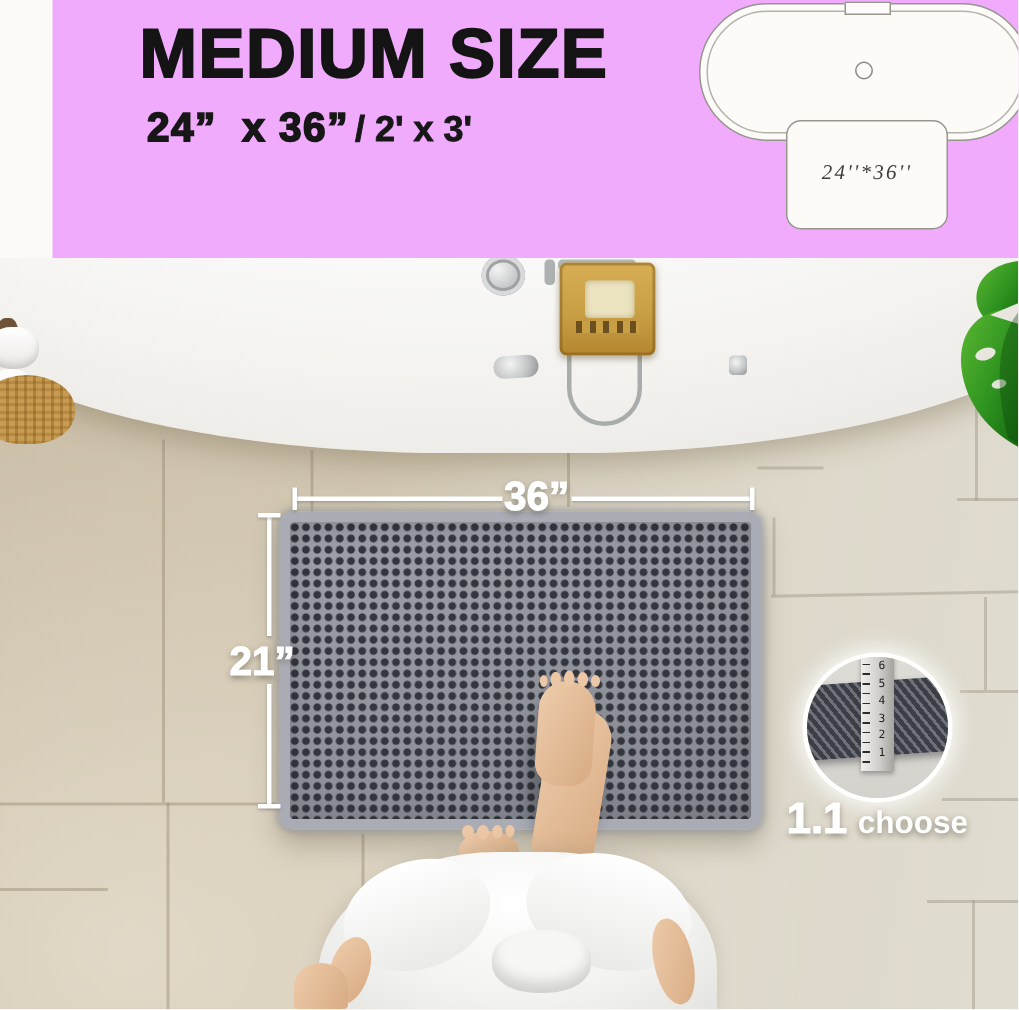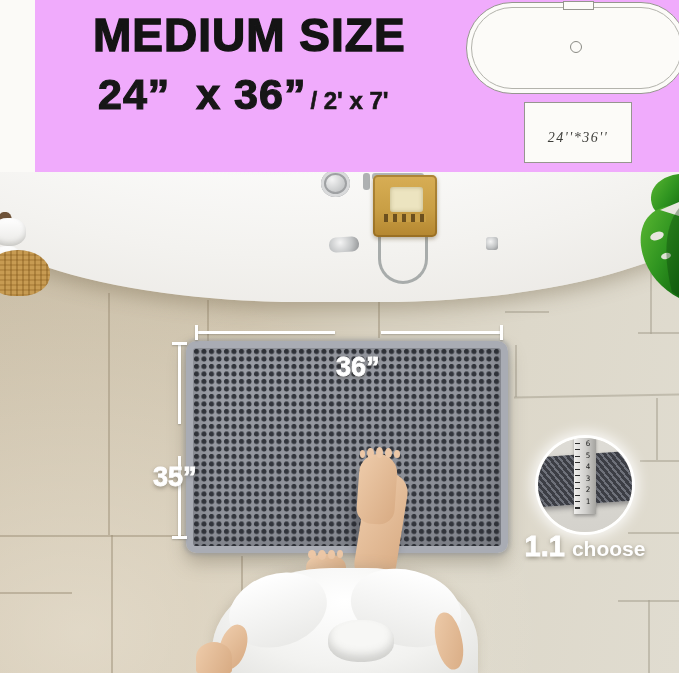"24” x 36”" .size-primary { font-size: 43px -> 27px }
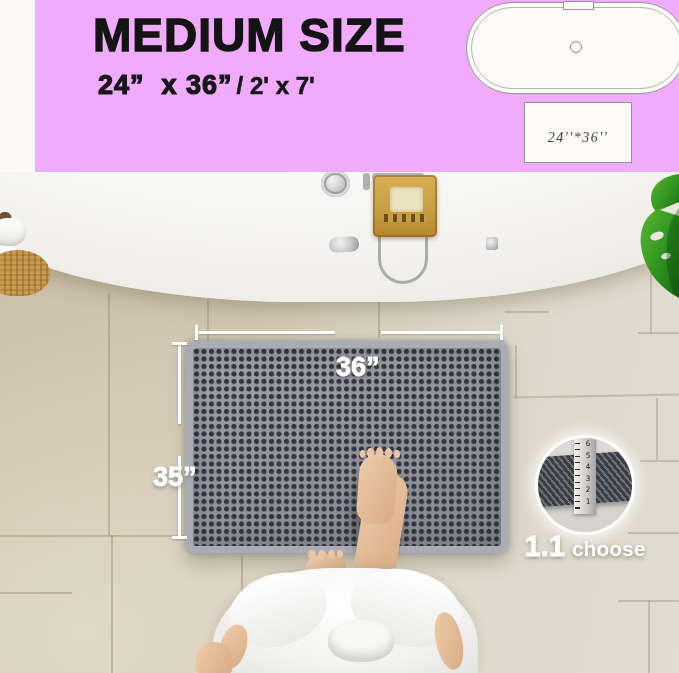"/ 2' x 7'" span.size-secondary { text: 7' -> 3' }
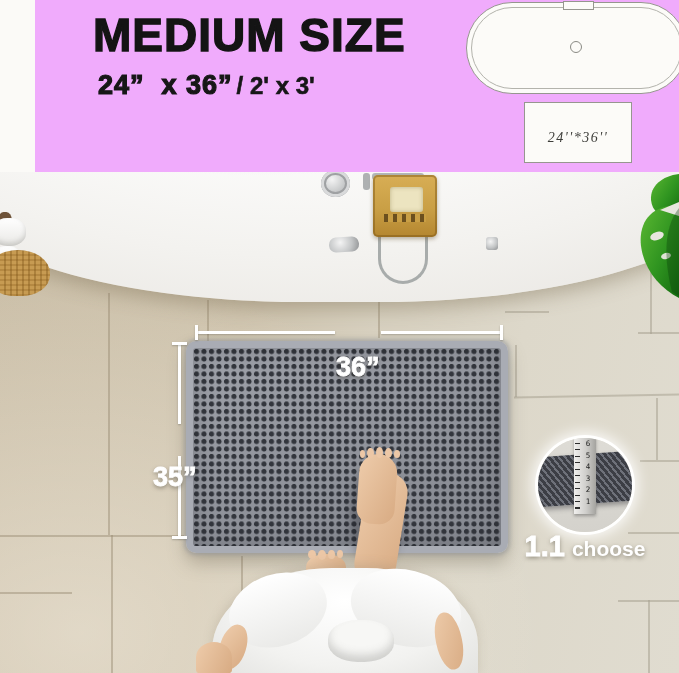"24''*36''" .mat-diagram { border-radius: 0 -> 10px; height: 61px -> 73px; top: 102px -> 80px }
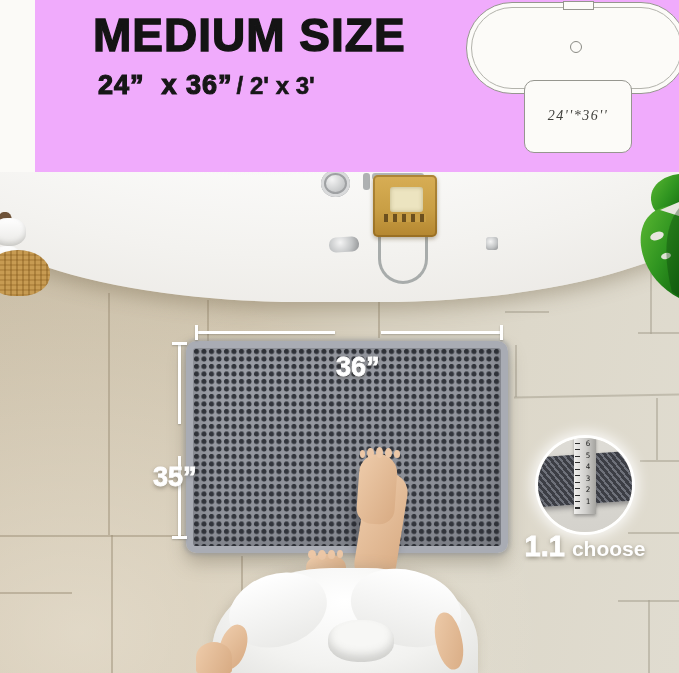"36”" .dim-label { margin-top: 36px -> none }
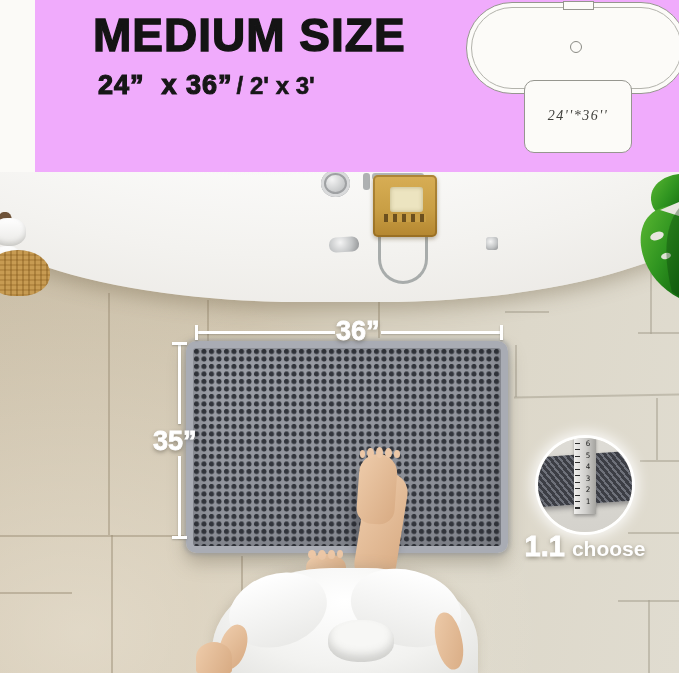"35”" div.dim-label { text: 35 -> 21 }
